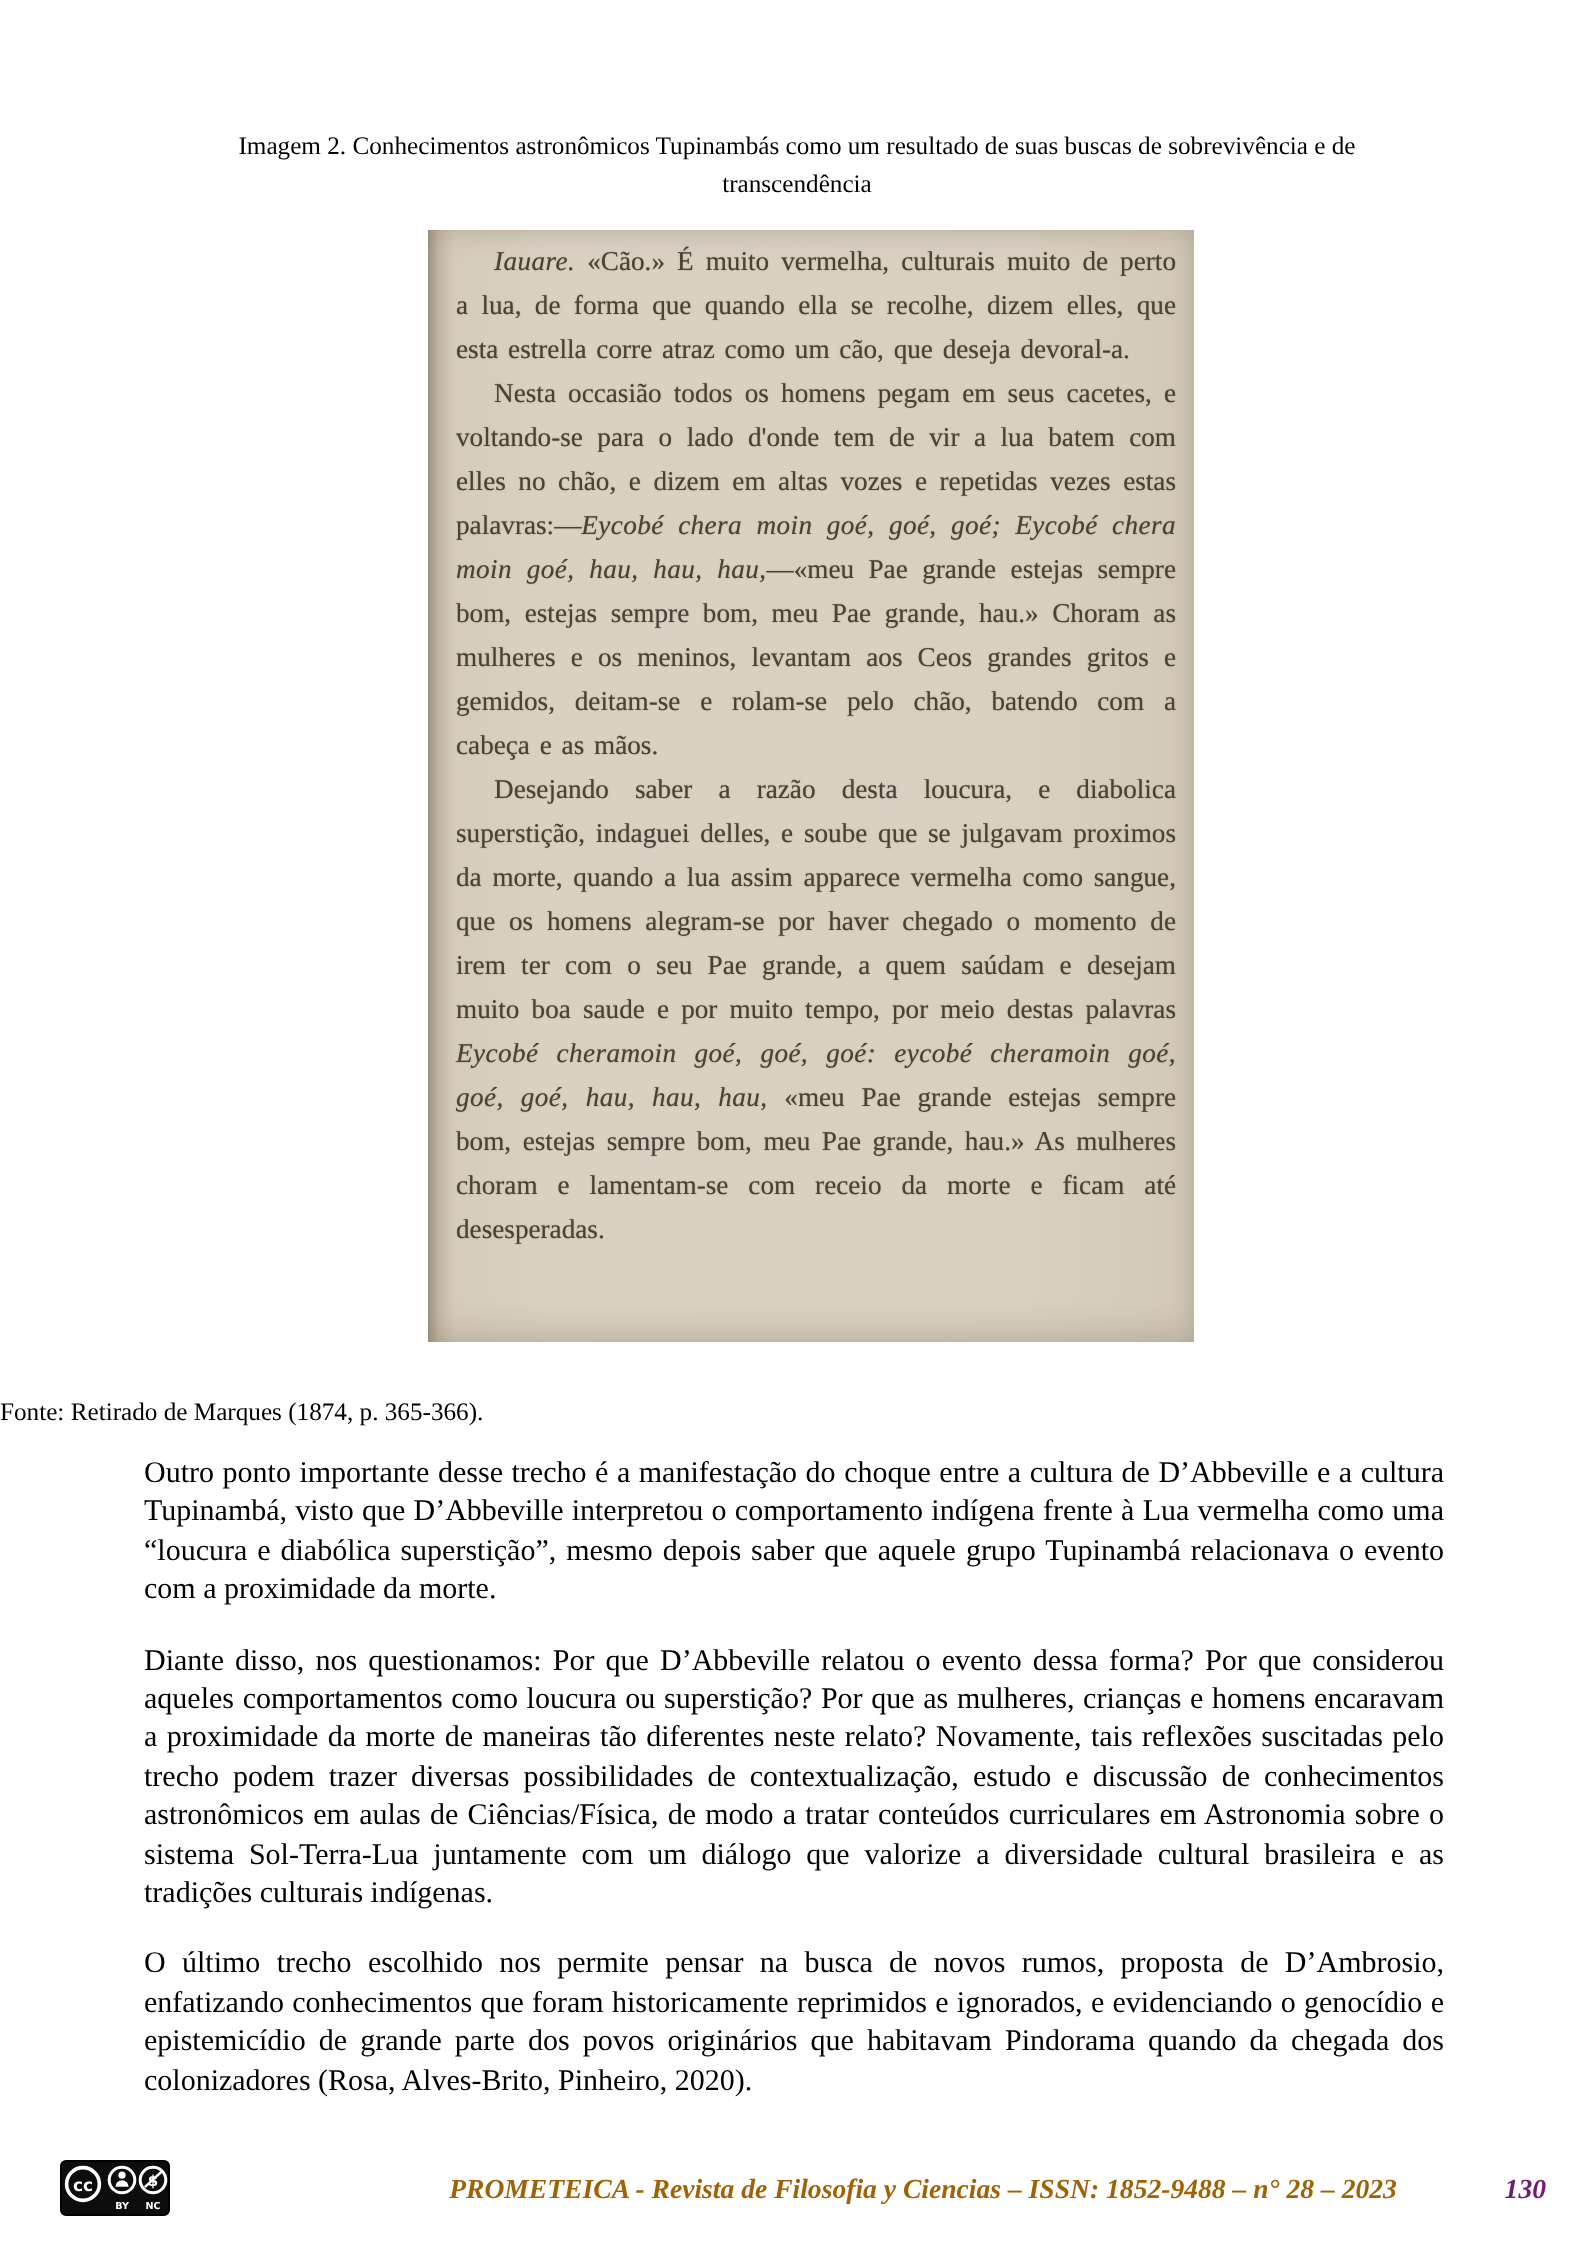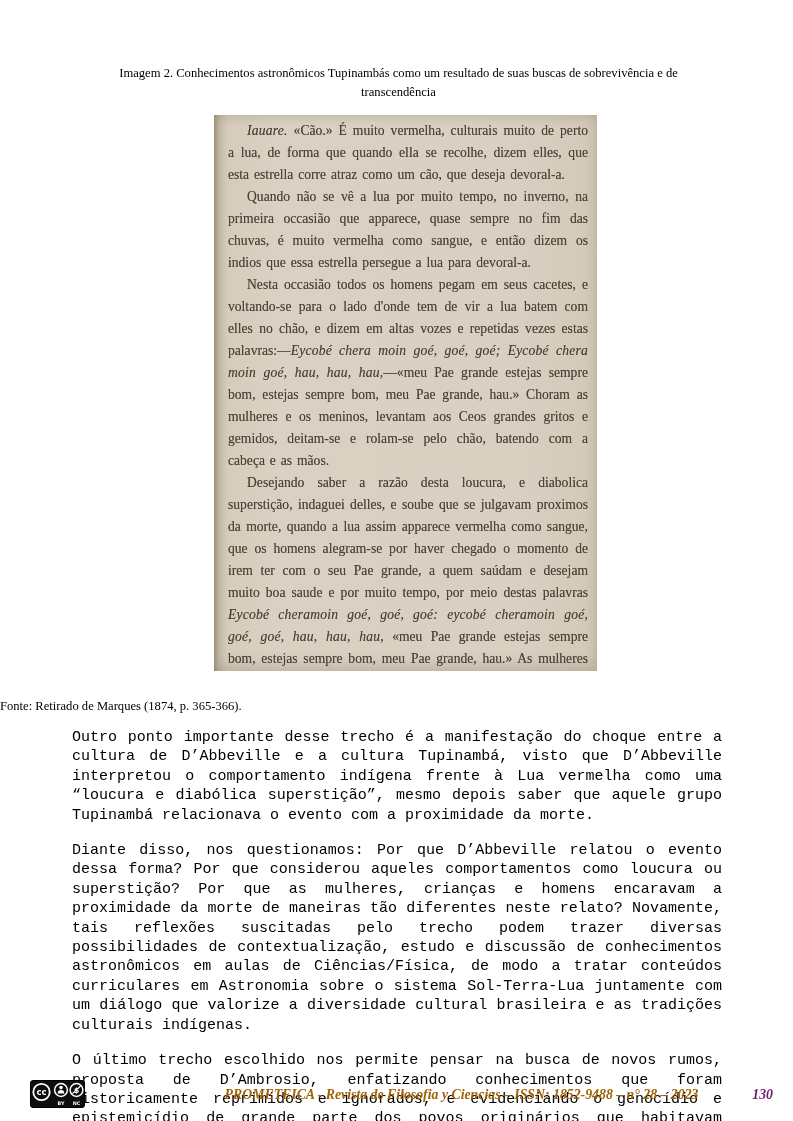"Quando não se vê a" p { html: <p><span>Quando não se vê a lua por muito tempo, no inverno, na primeira occasião que apparece, quase sempre no fim das chuvas, é muito vermelha como sangue, e então dizem os indios que essa estrella persegue a lua para devoral-a.</span></p> -> none }
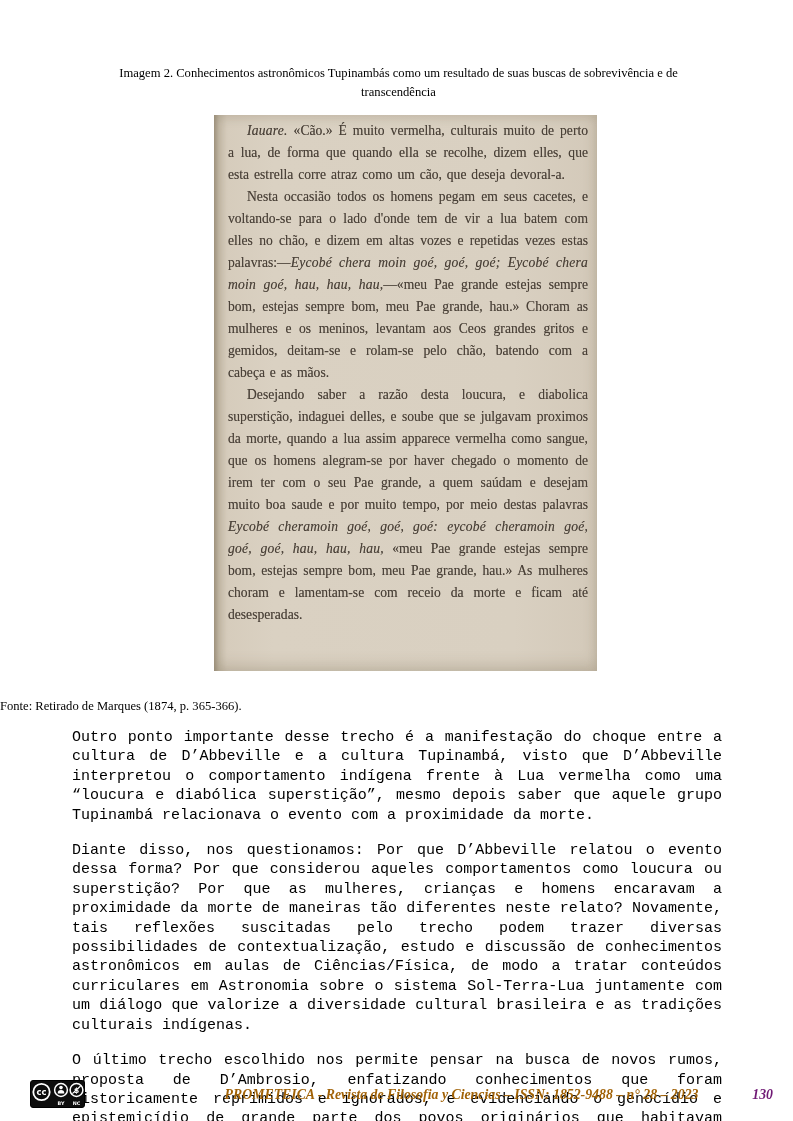"Outro ponto importante desse trecho" .body-text p { font-family: Liberation Mono, monospace -> none }
